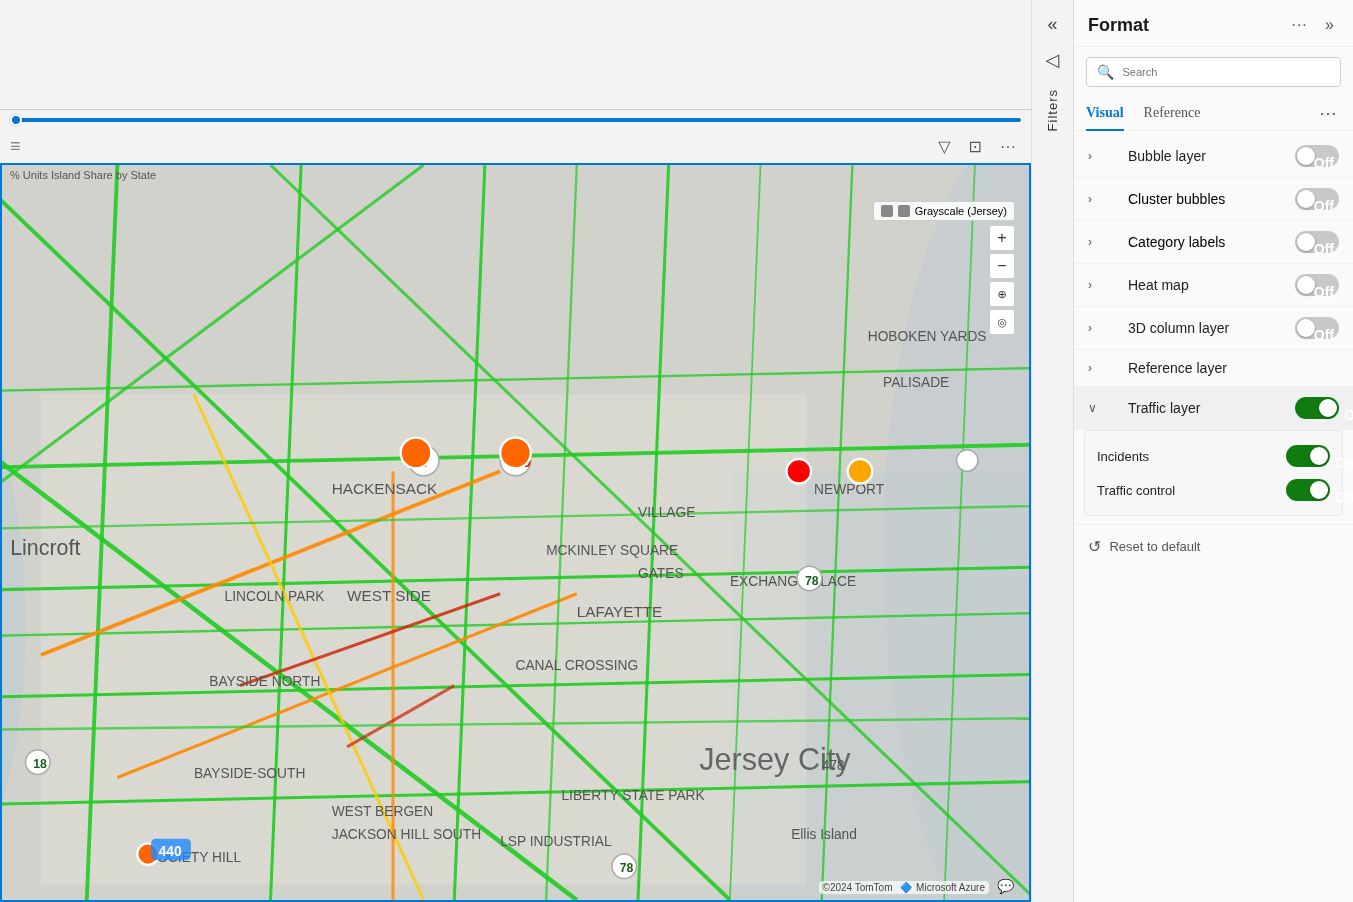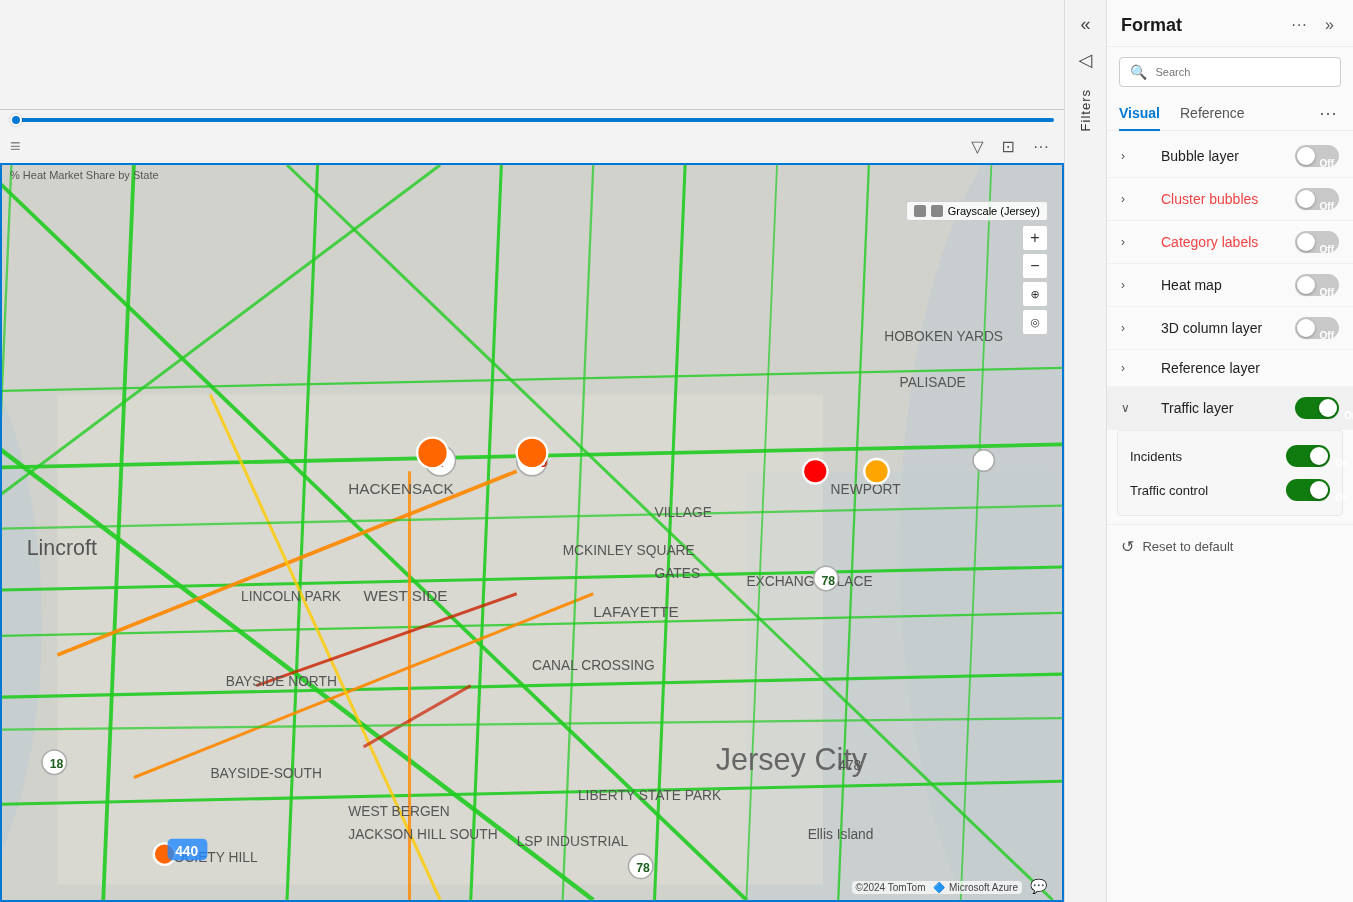"Format" .format-panel { width: 247px -> 280px }
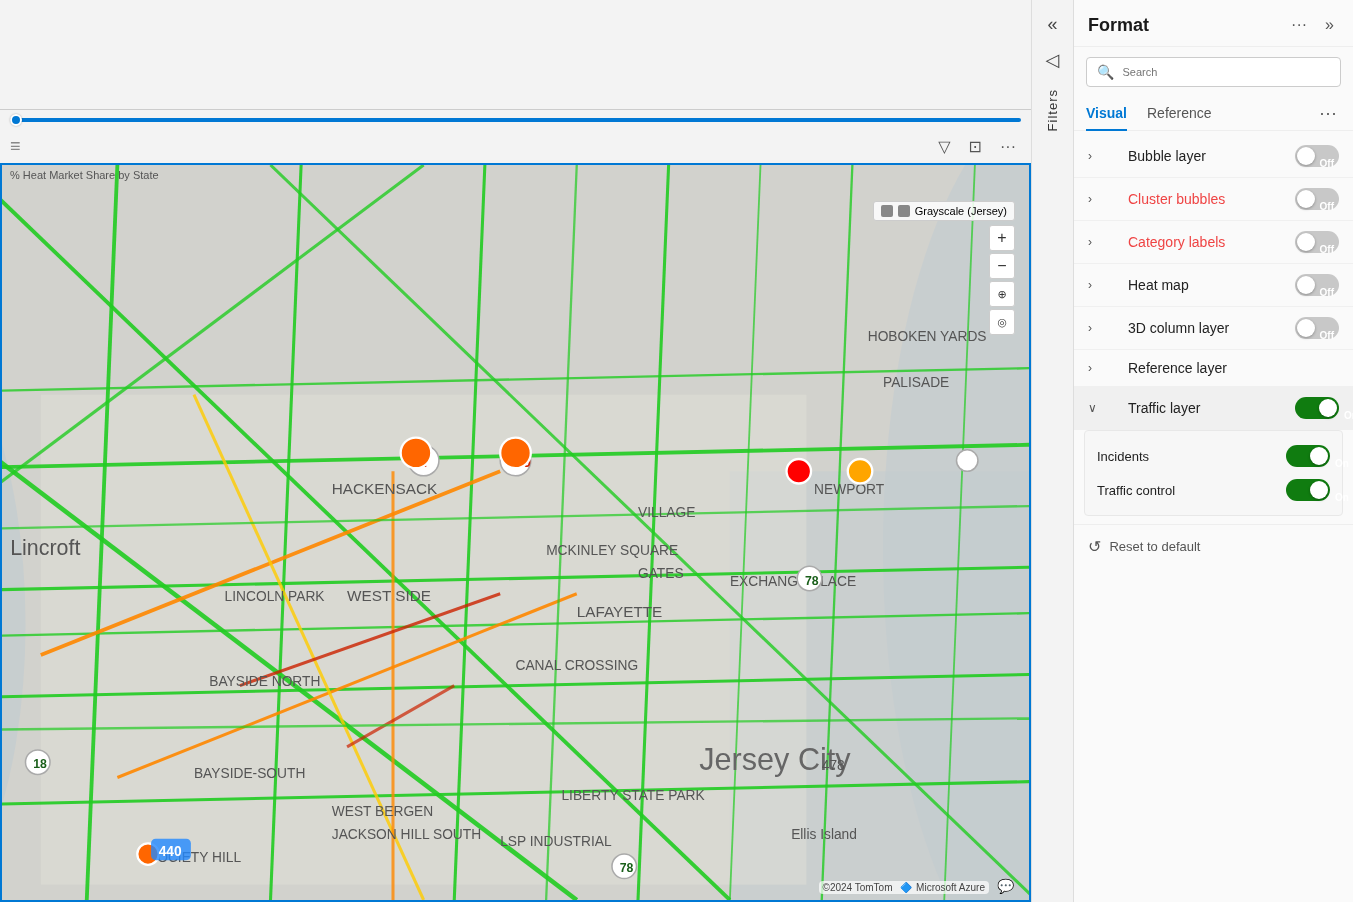"Visual" .tab { font-family: none -> Liberation Serif, serif }
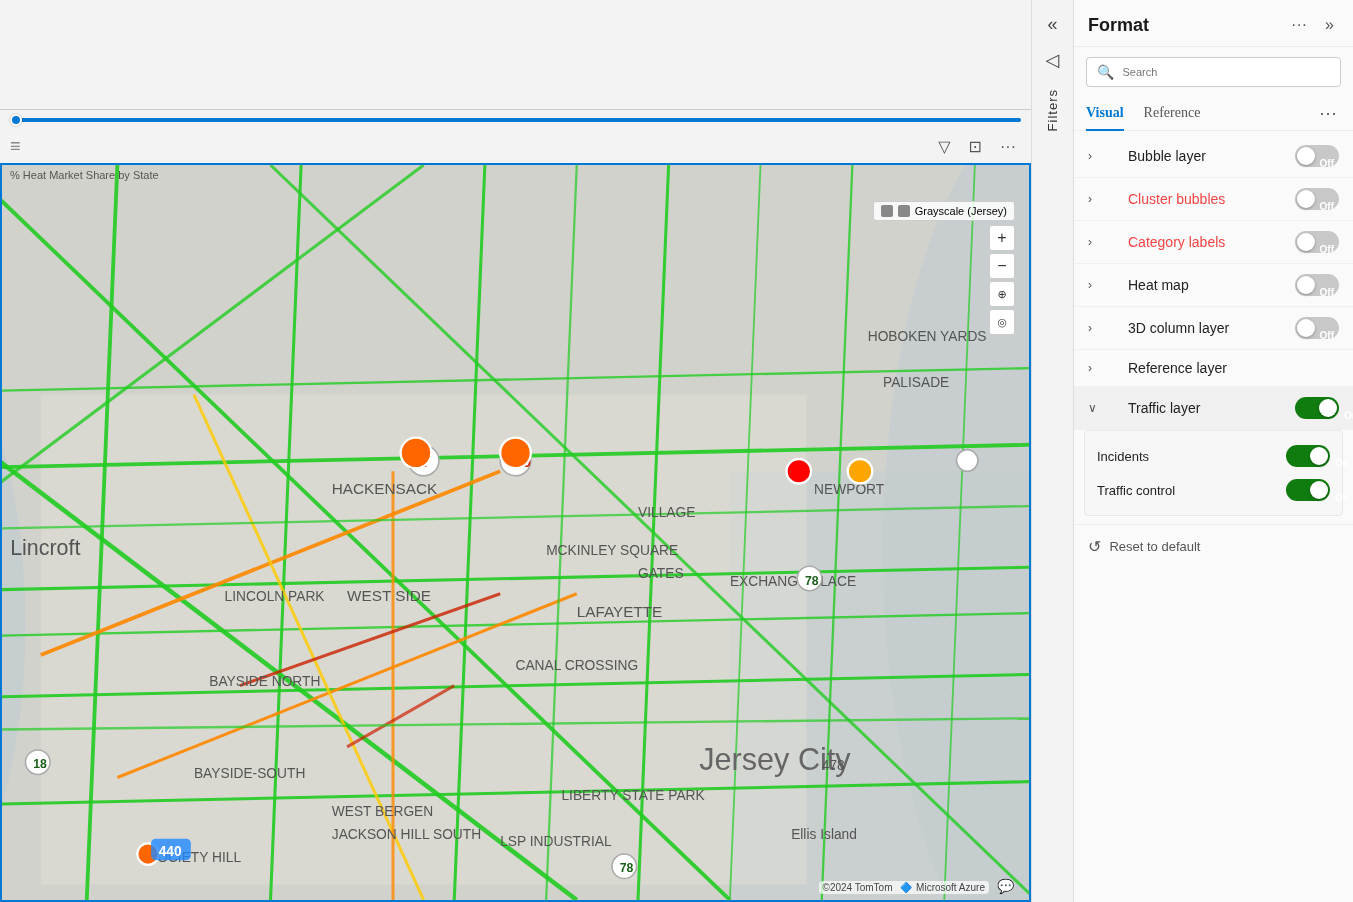"Off" .toggle-label { font-size: 10px -> 14px }
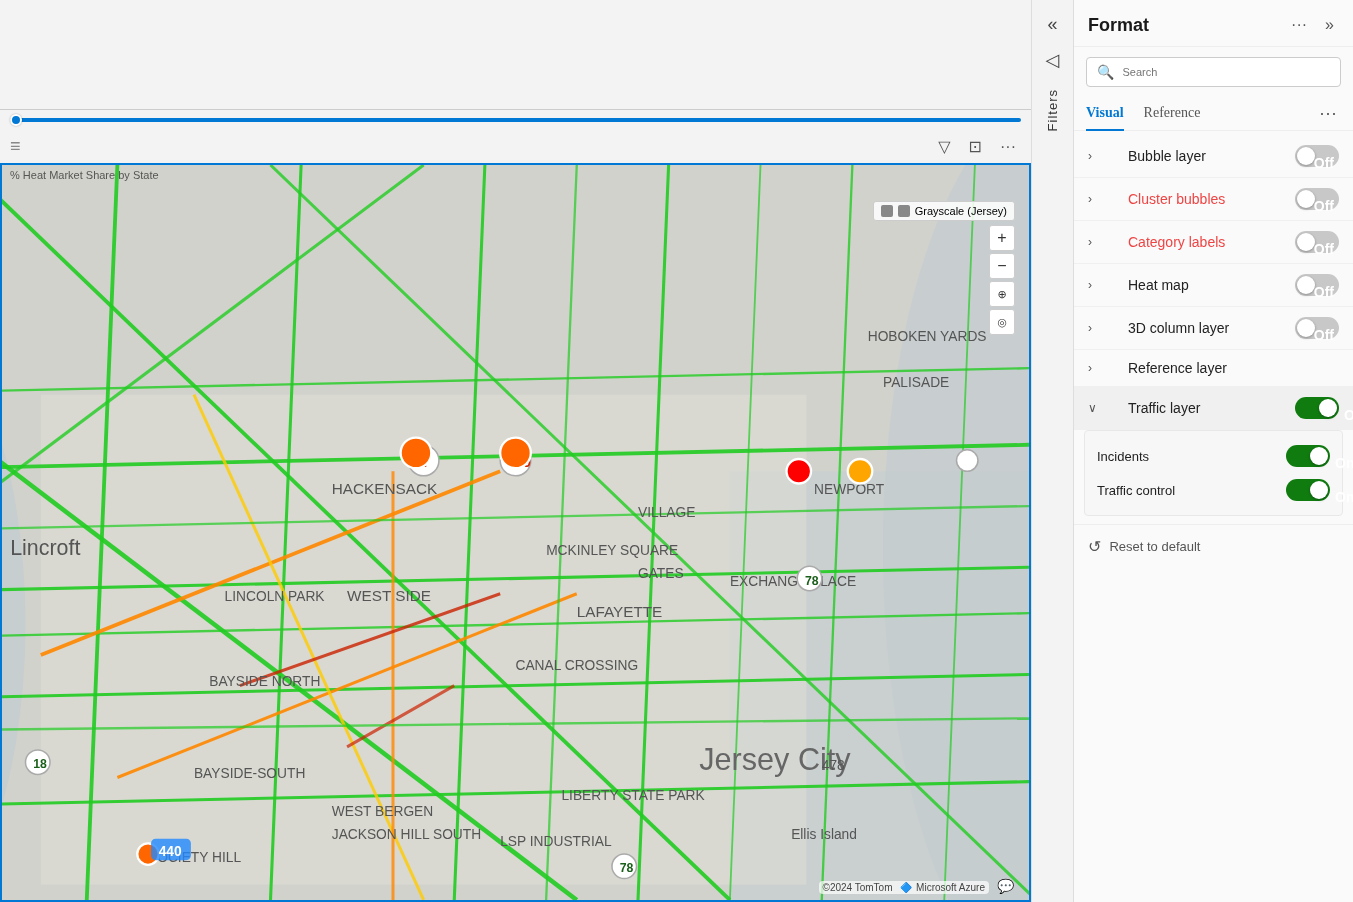"% Heat Market Share by" div.map-label { text: Heat Market -> Units Island }
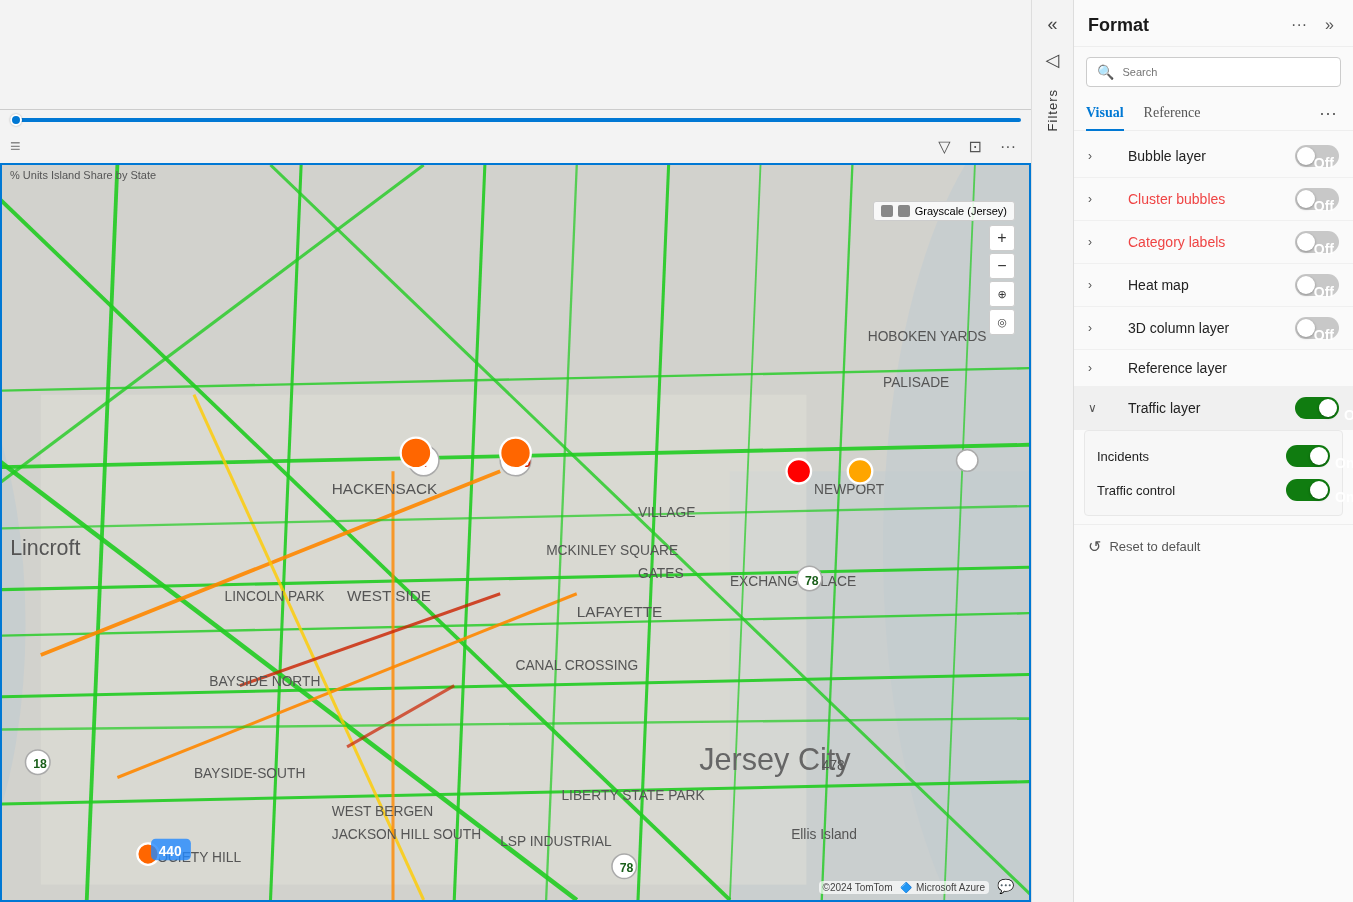"Cluster bubbles" .layer-name.dim { color: #ef4444 -> #000000 }
